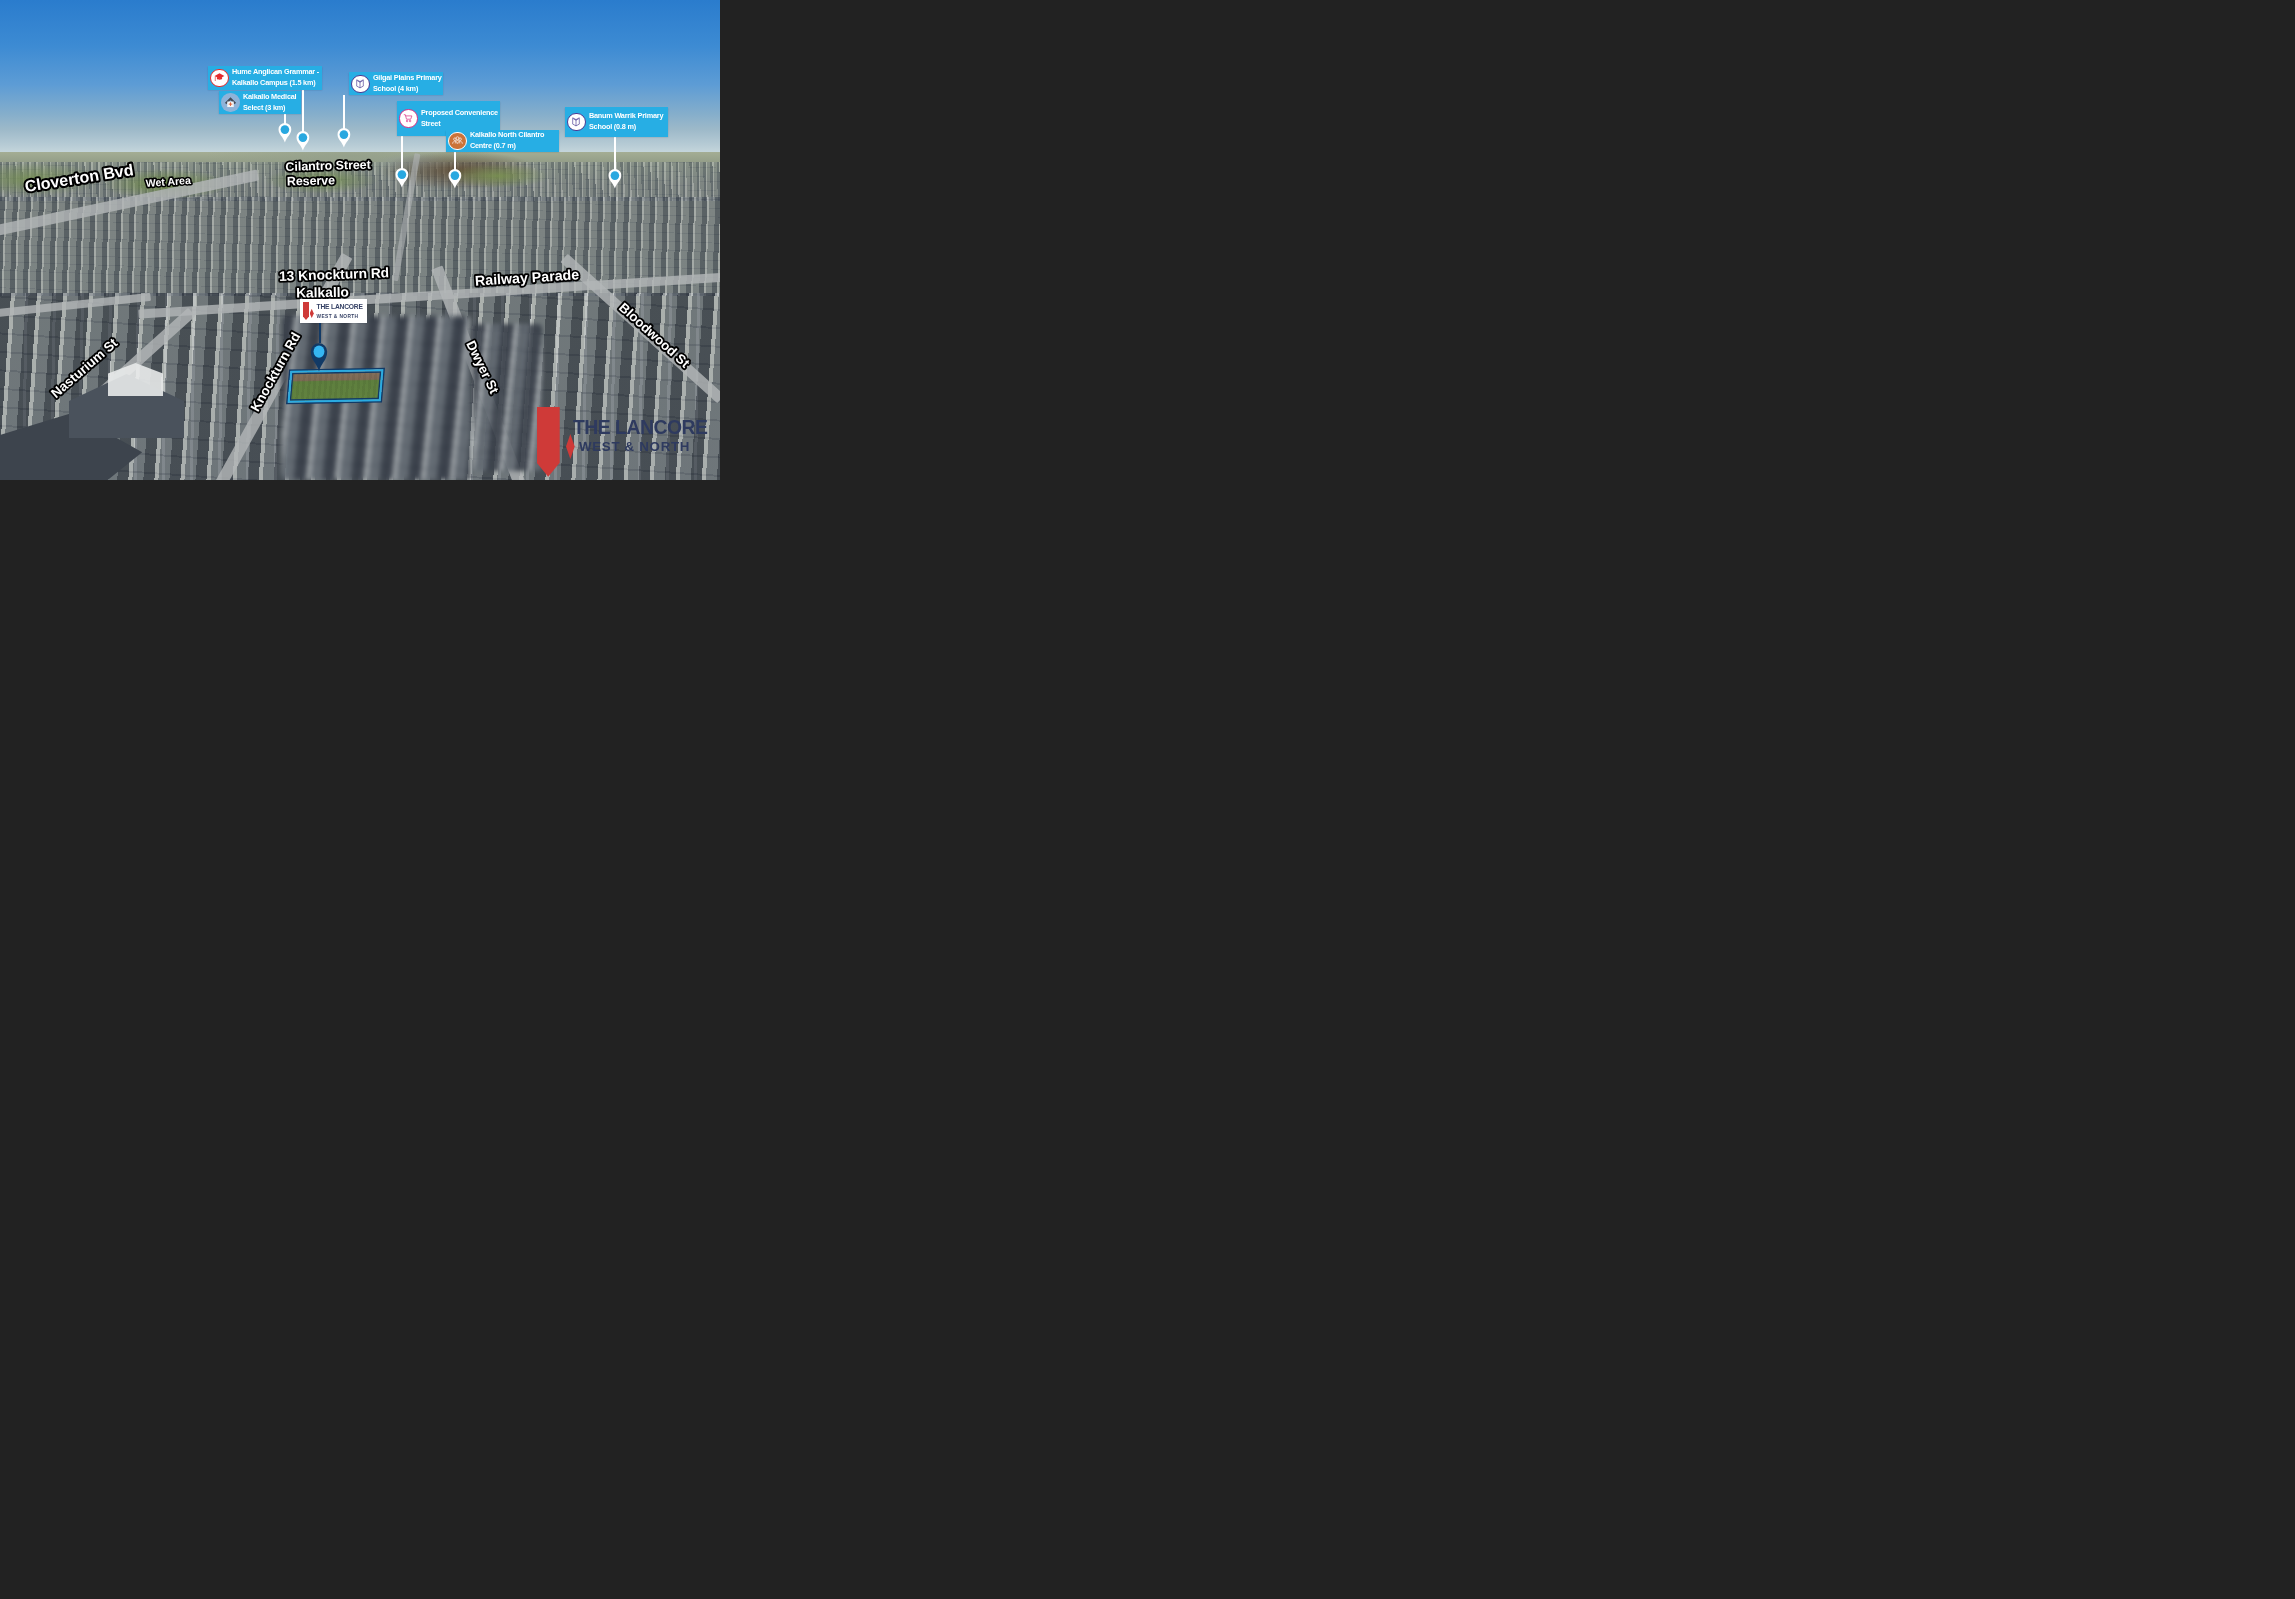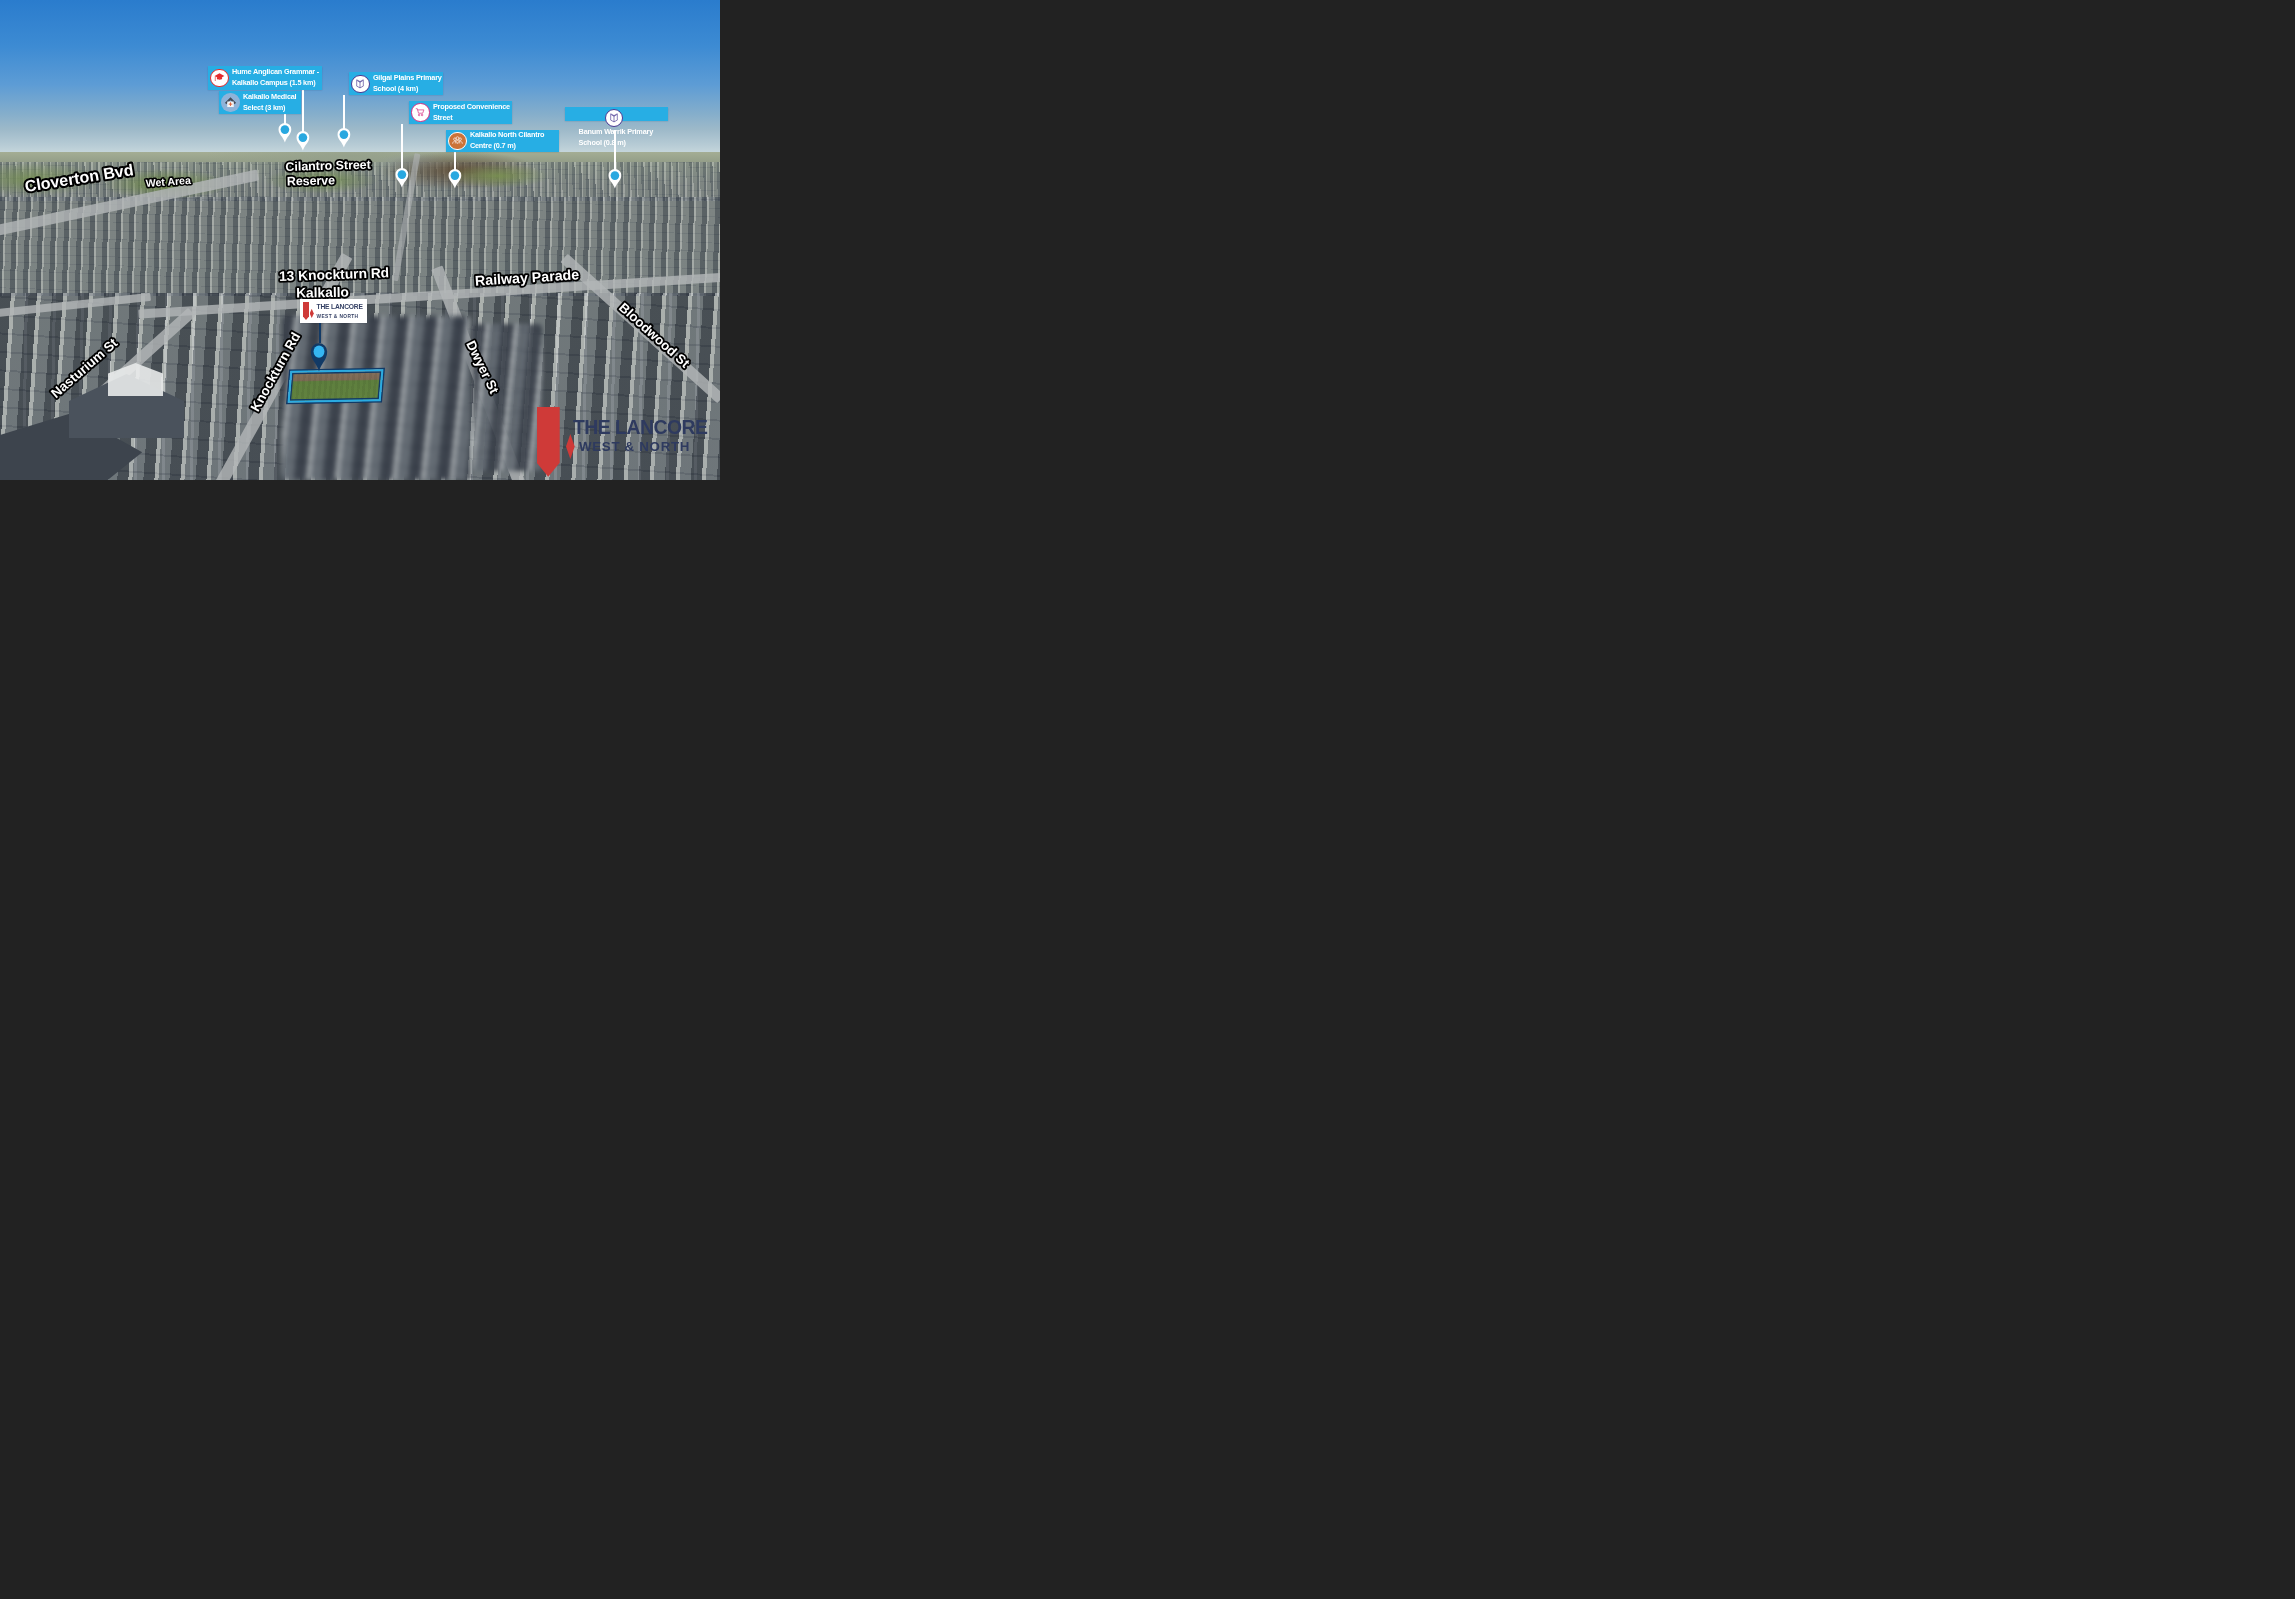"Proposed Convenience" div.poi { height: 23px -> 35px; left: 409px -> 397px }
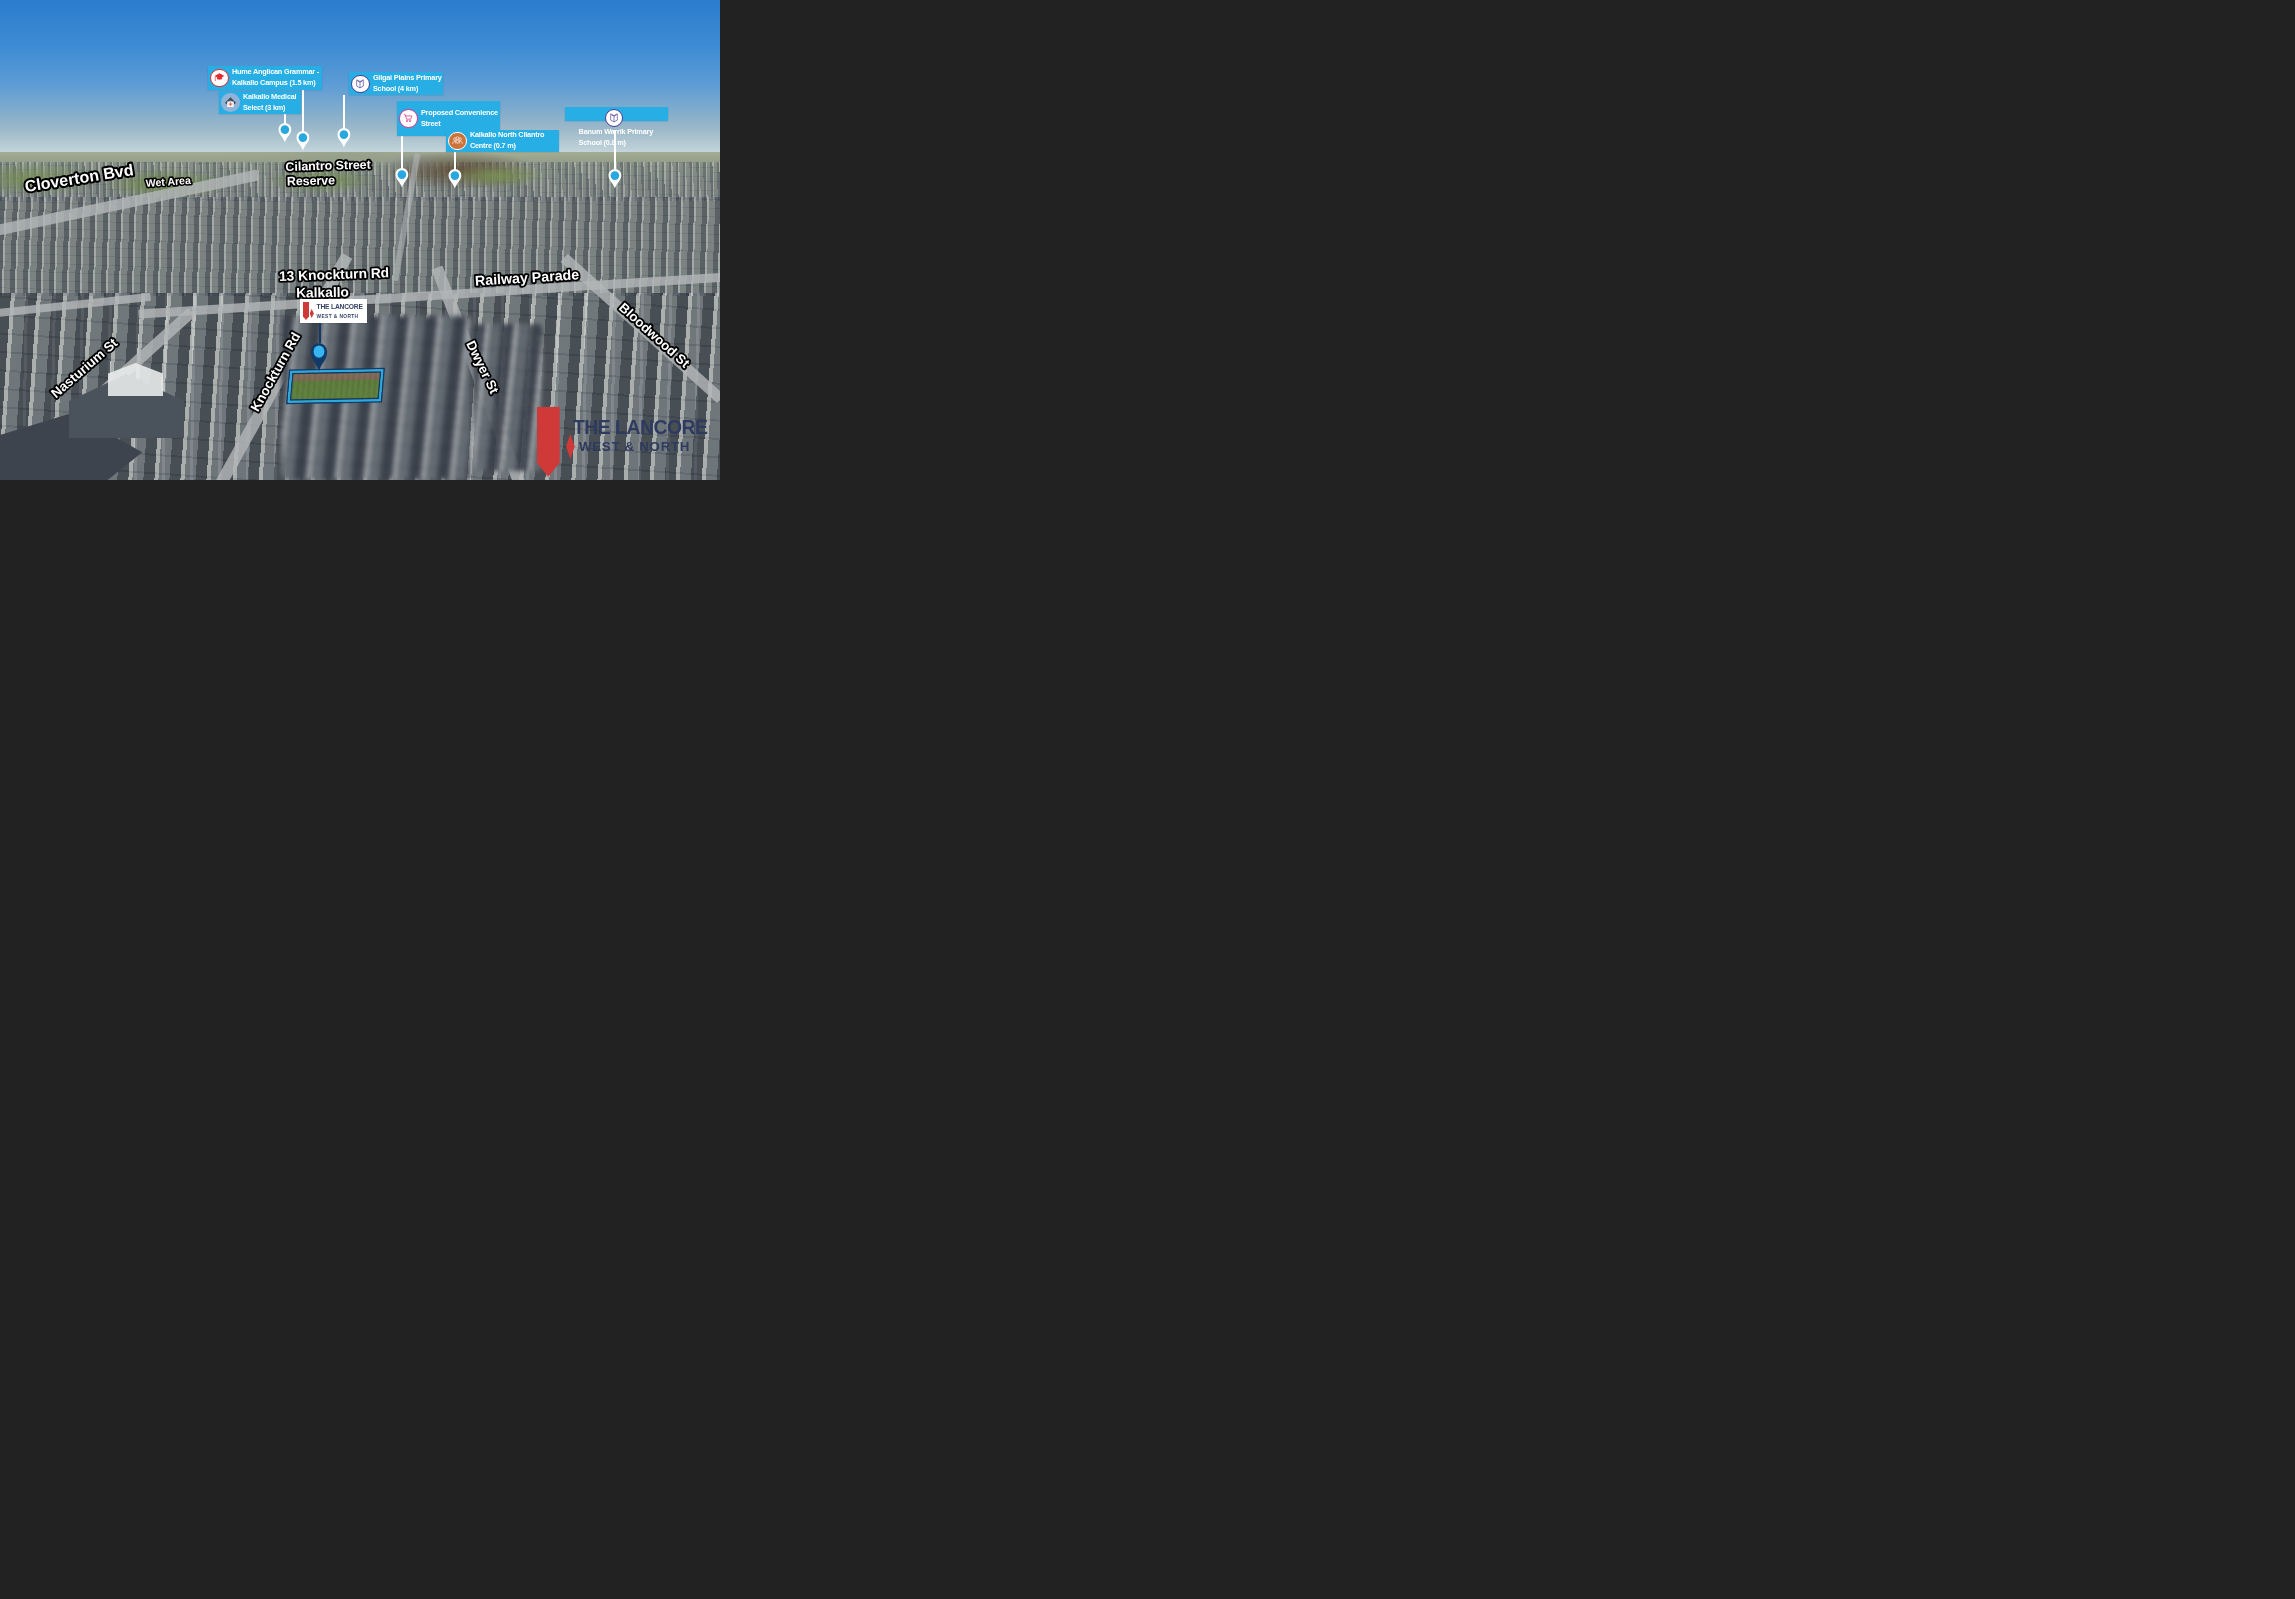"Banum Warrik Primary" div.poi { flex-direction: column -> none; height: 14px -> 30px }
